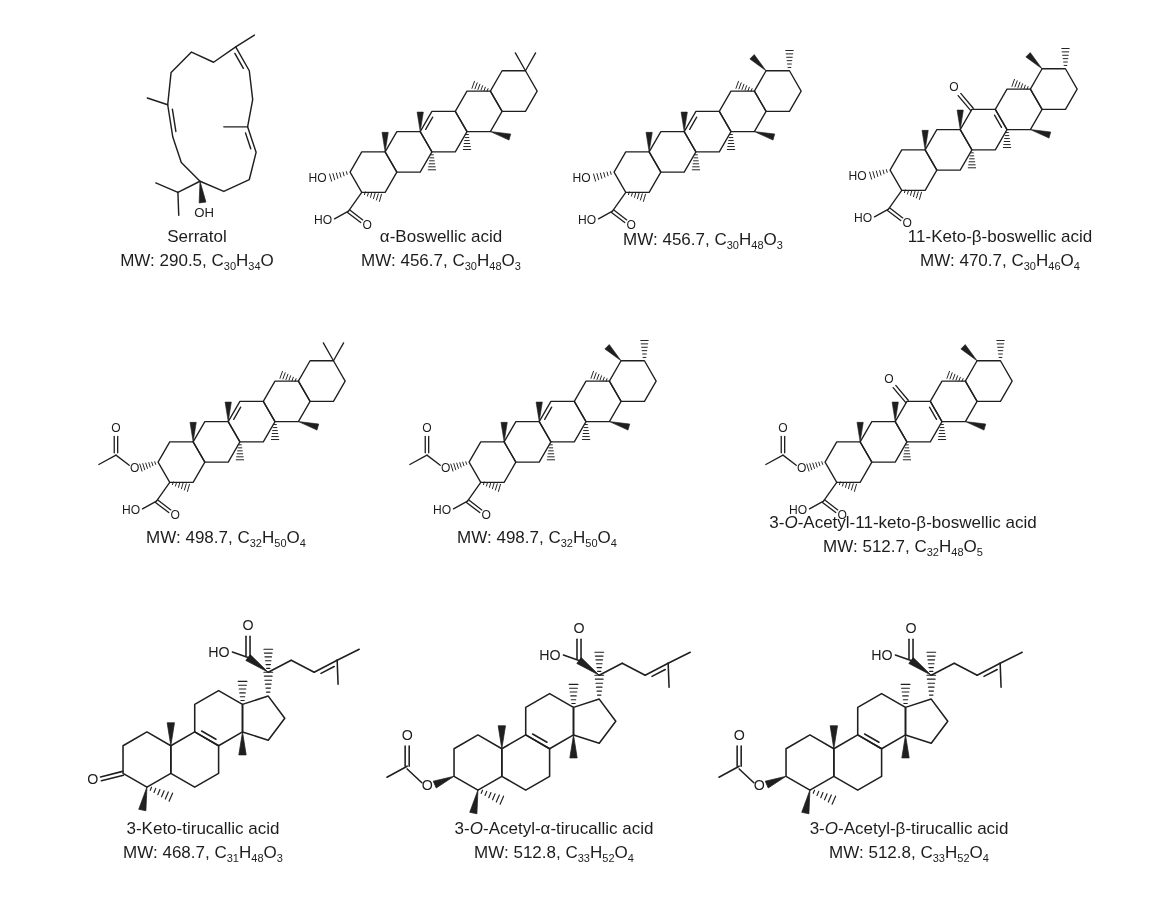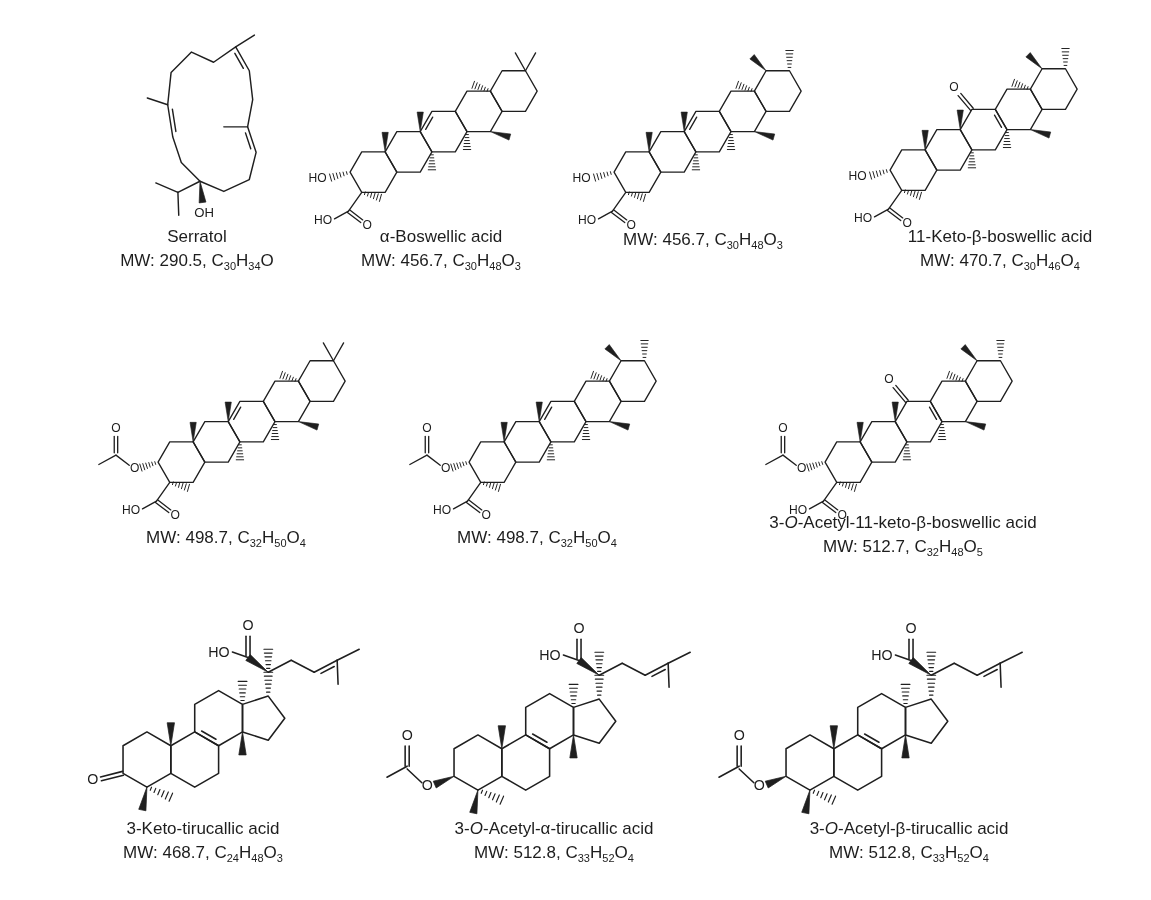"24" sub { text: 24 -> 31 }
